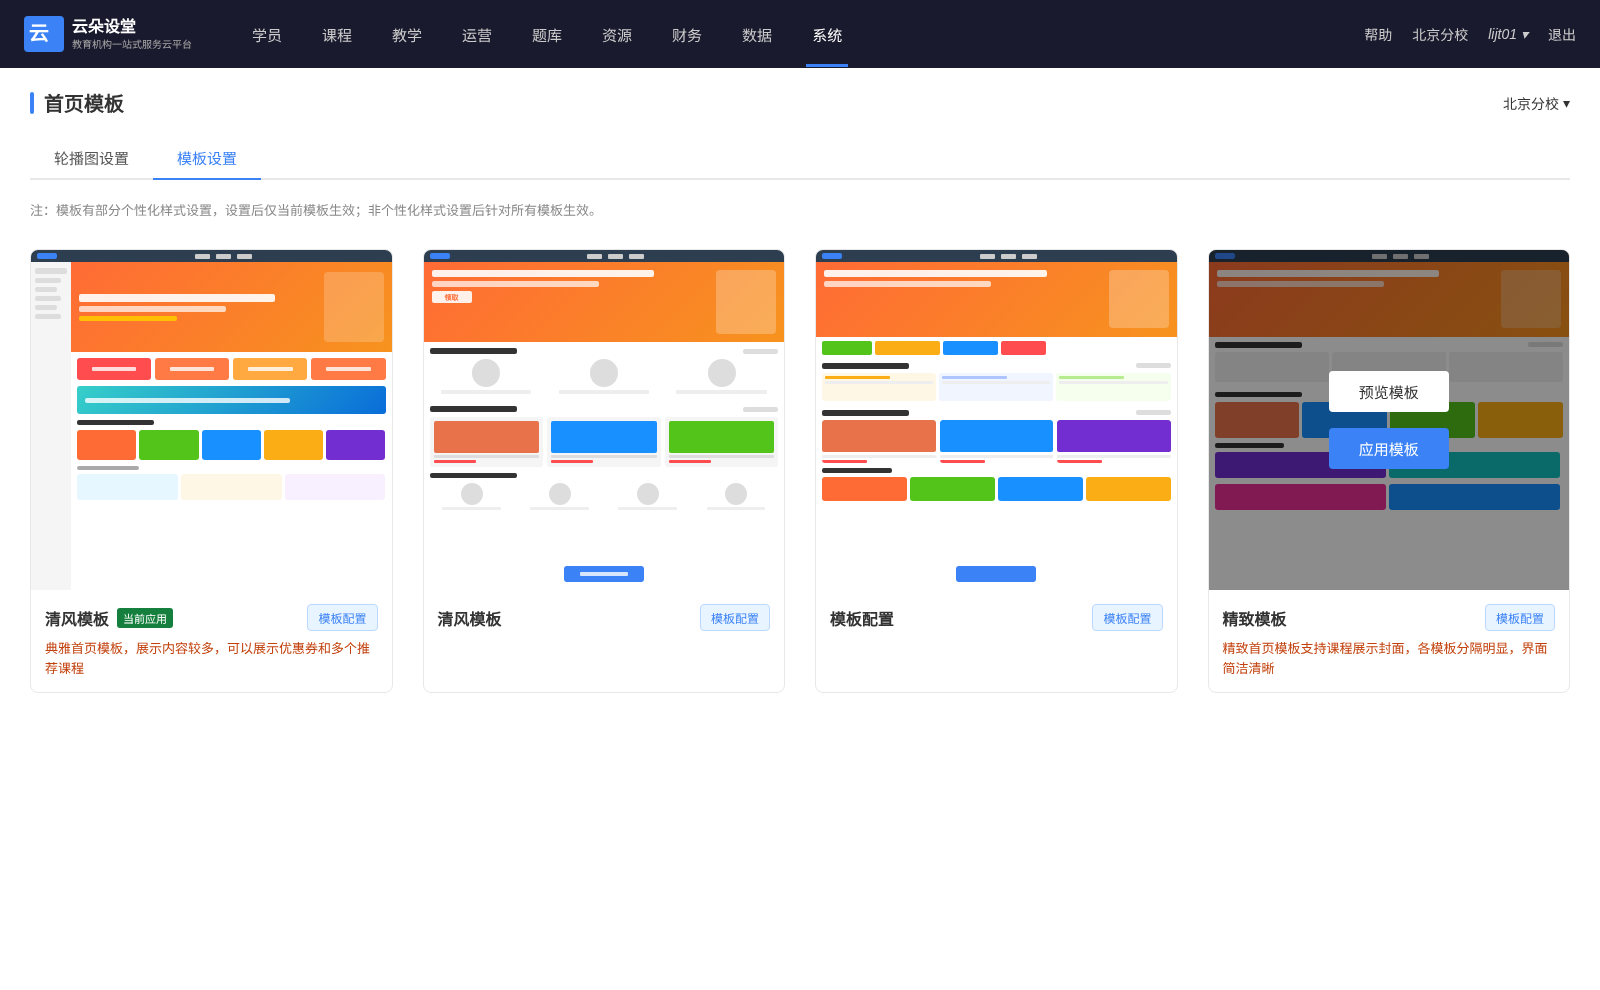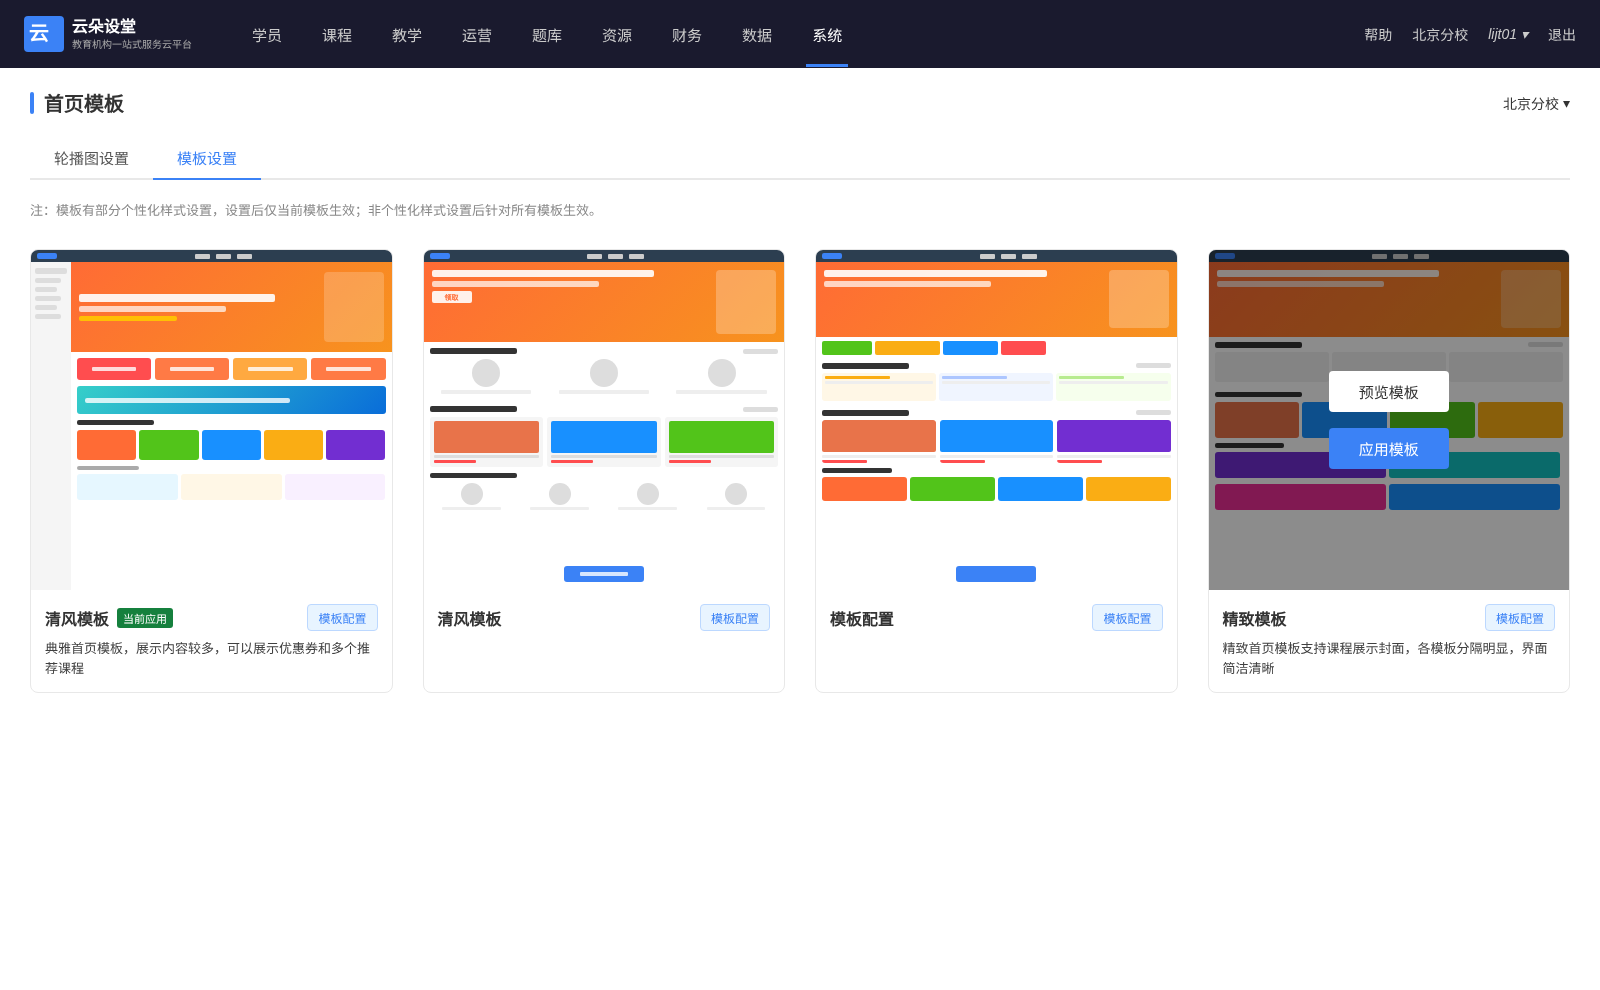"典雅首页模板，展示内容较多，可以展示优惠券和多个推荐课程" .card-desc { color: #404040 -> #c2410c }
